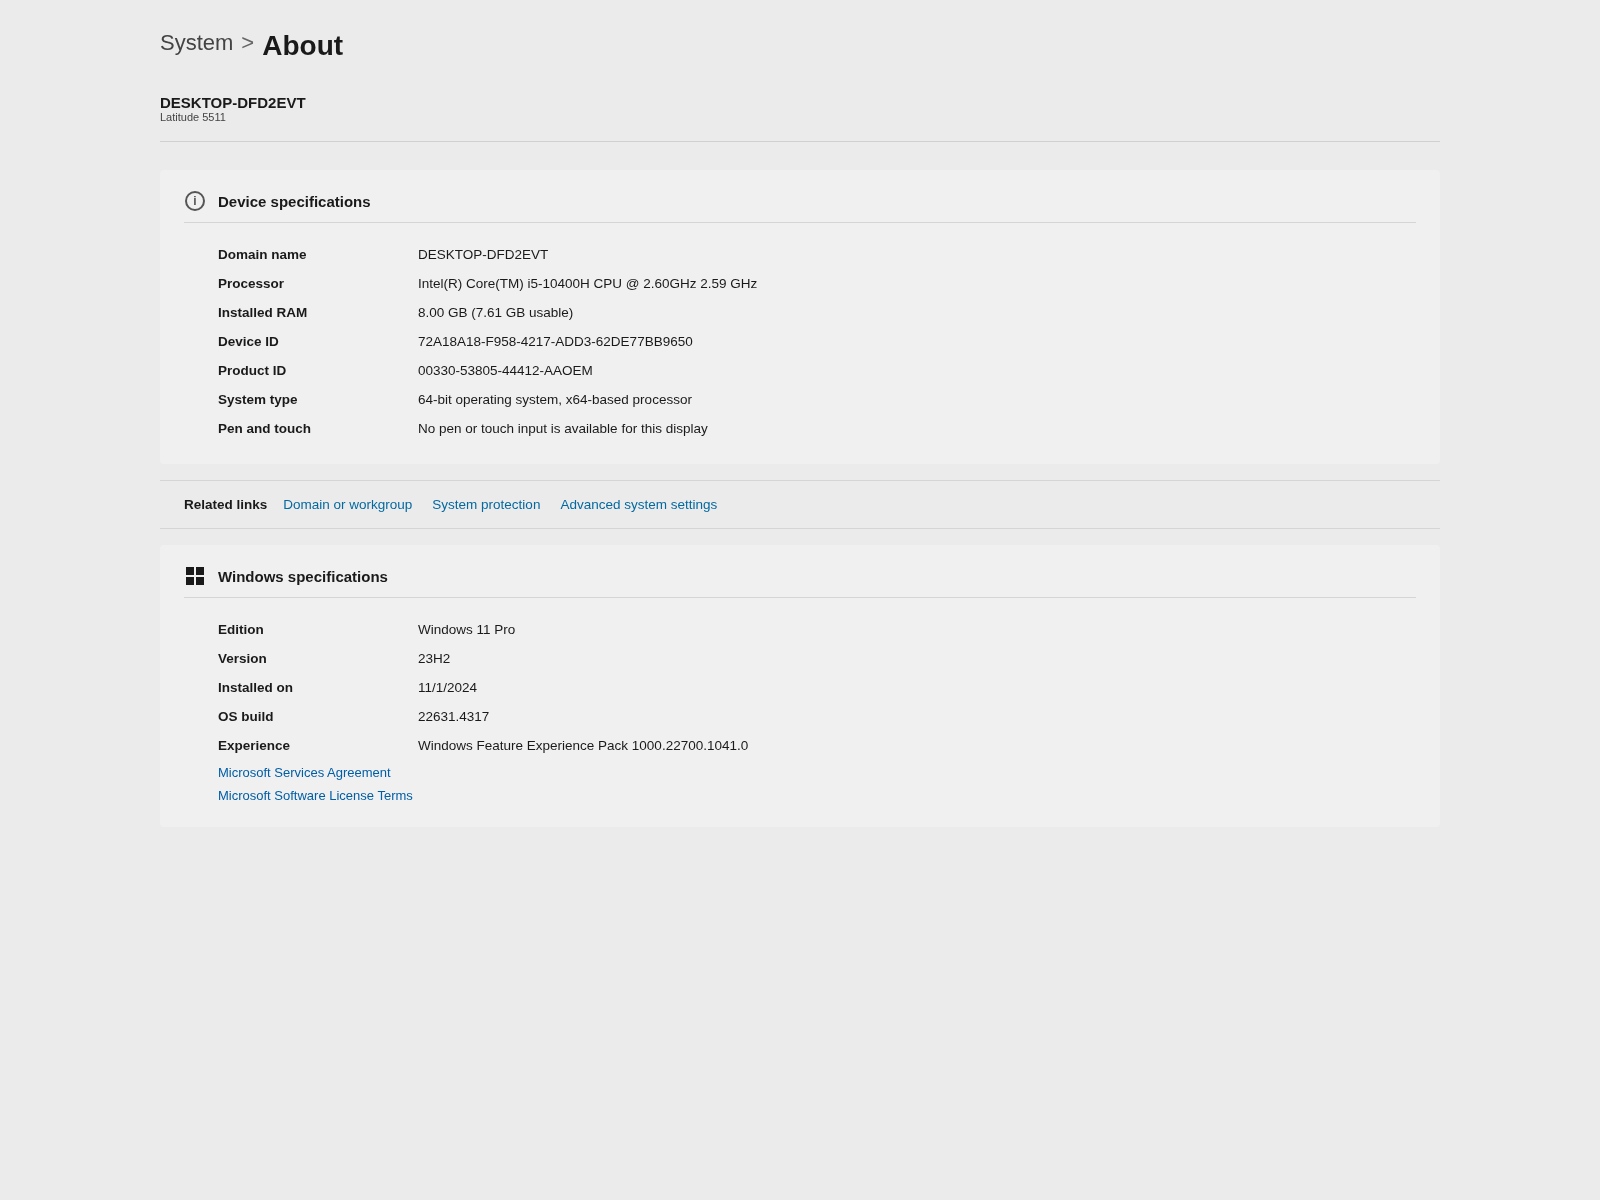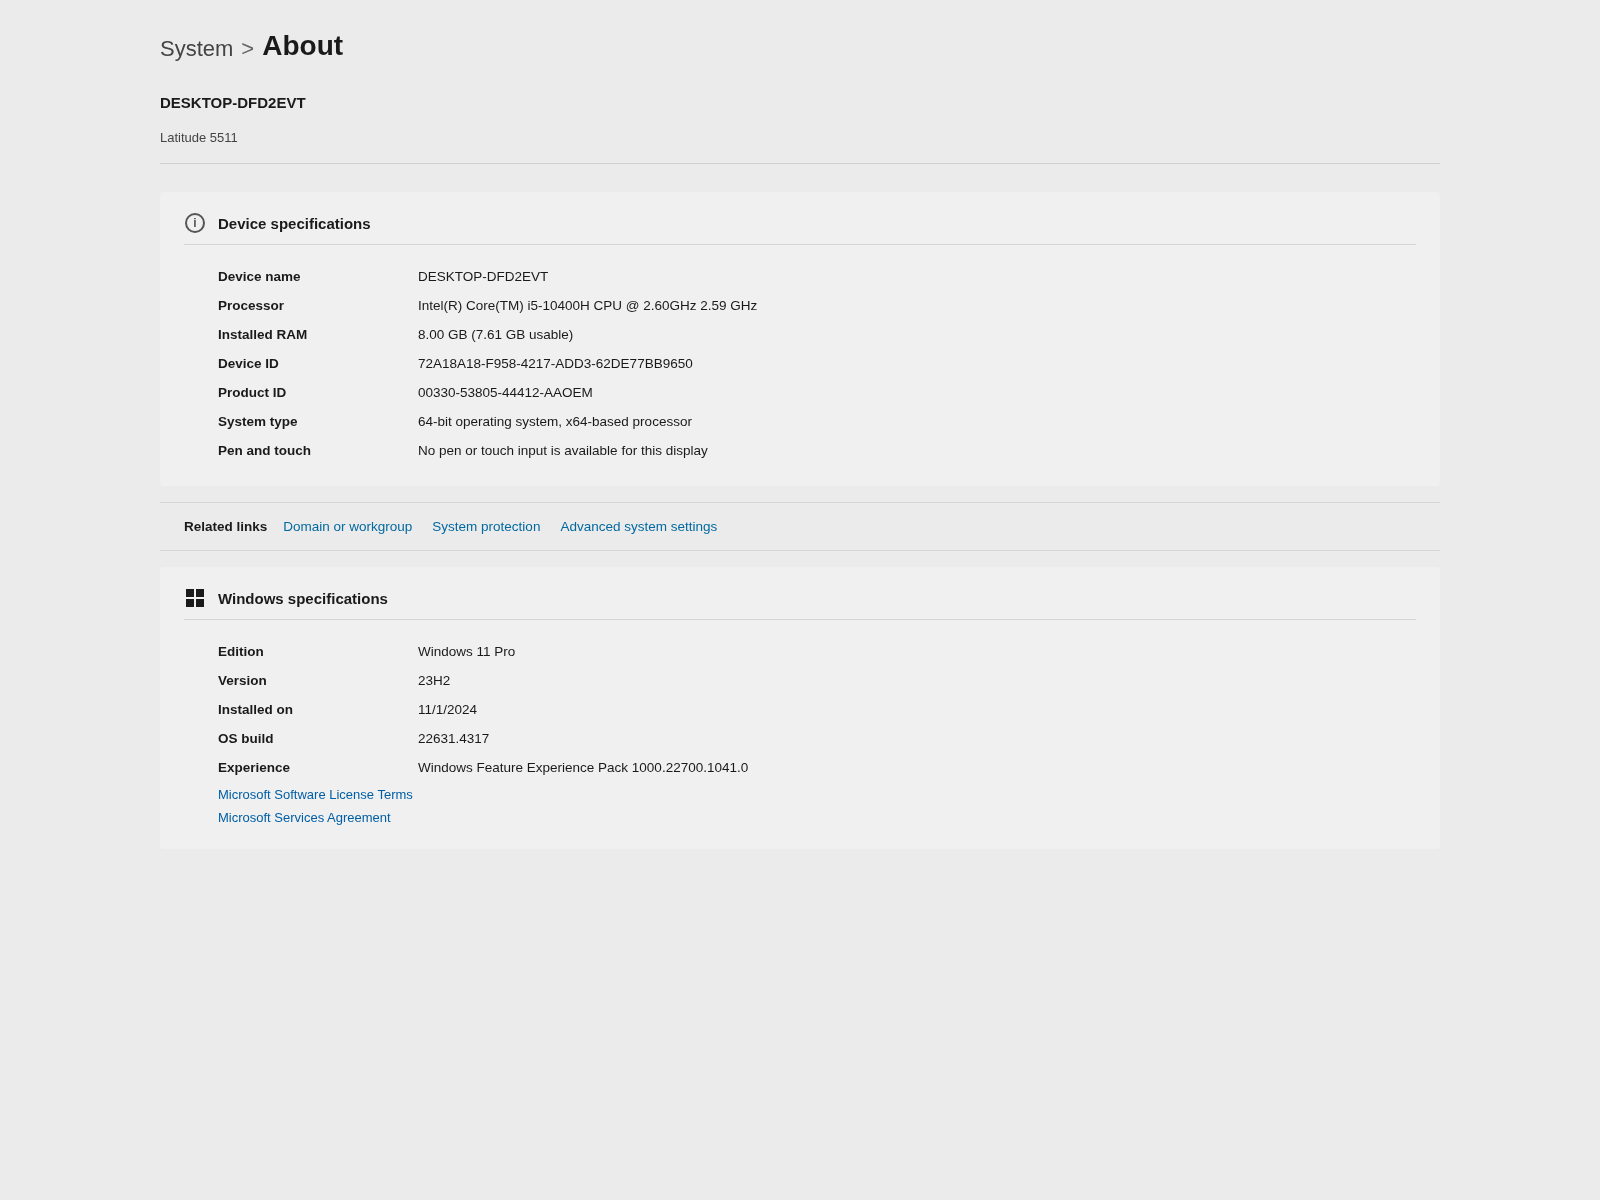"System" .breadcrumb { align-items: flex-end -> flex-start }
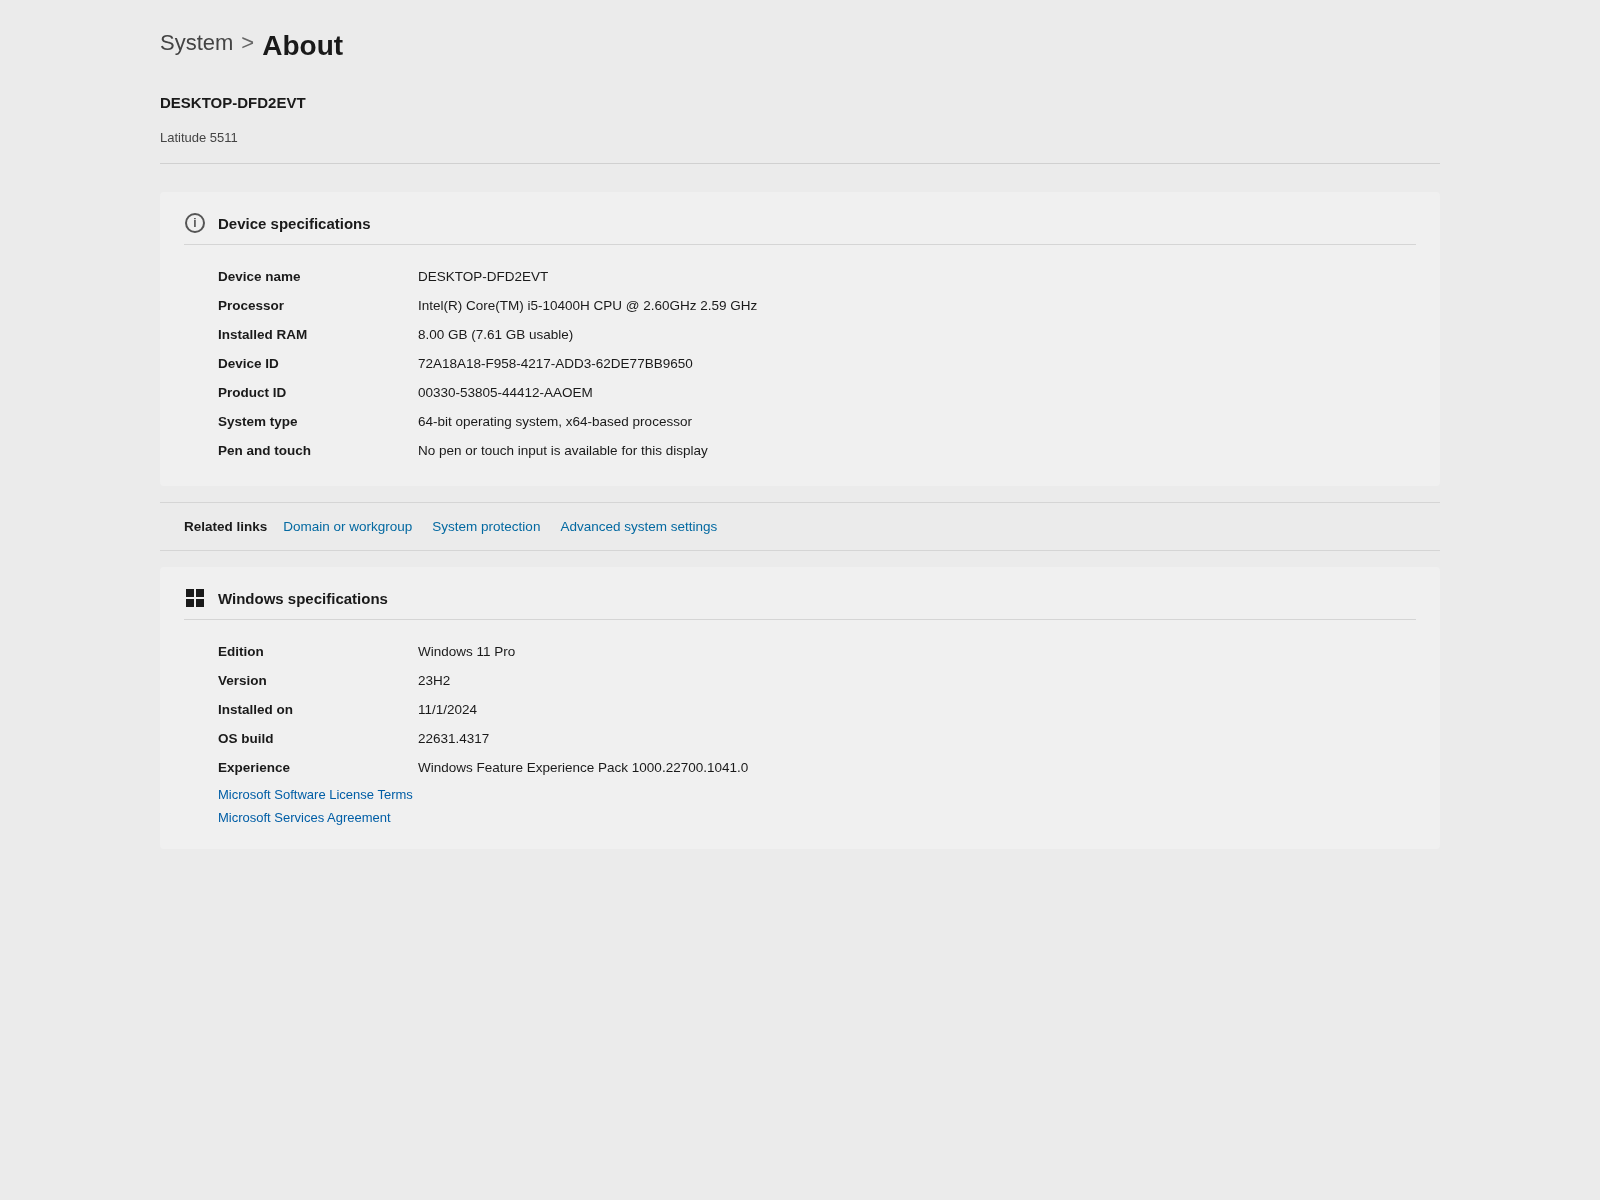"Latitude 5511" .device-model { font-size: 13px -> 11px; margin-top: 19px -> 0 }
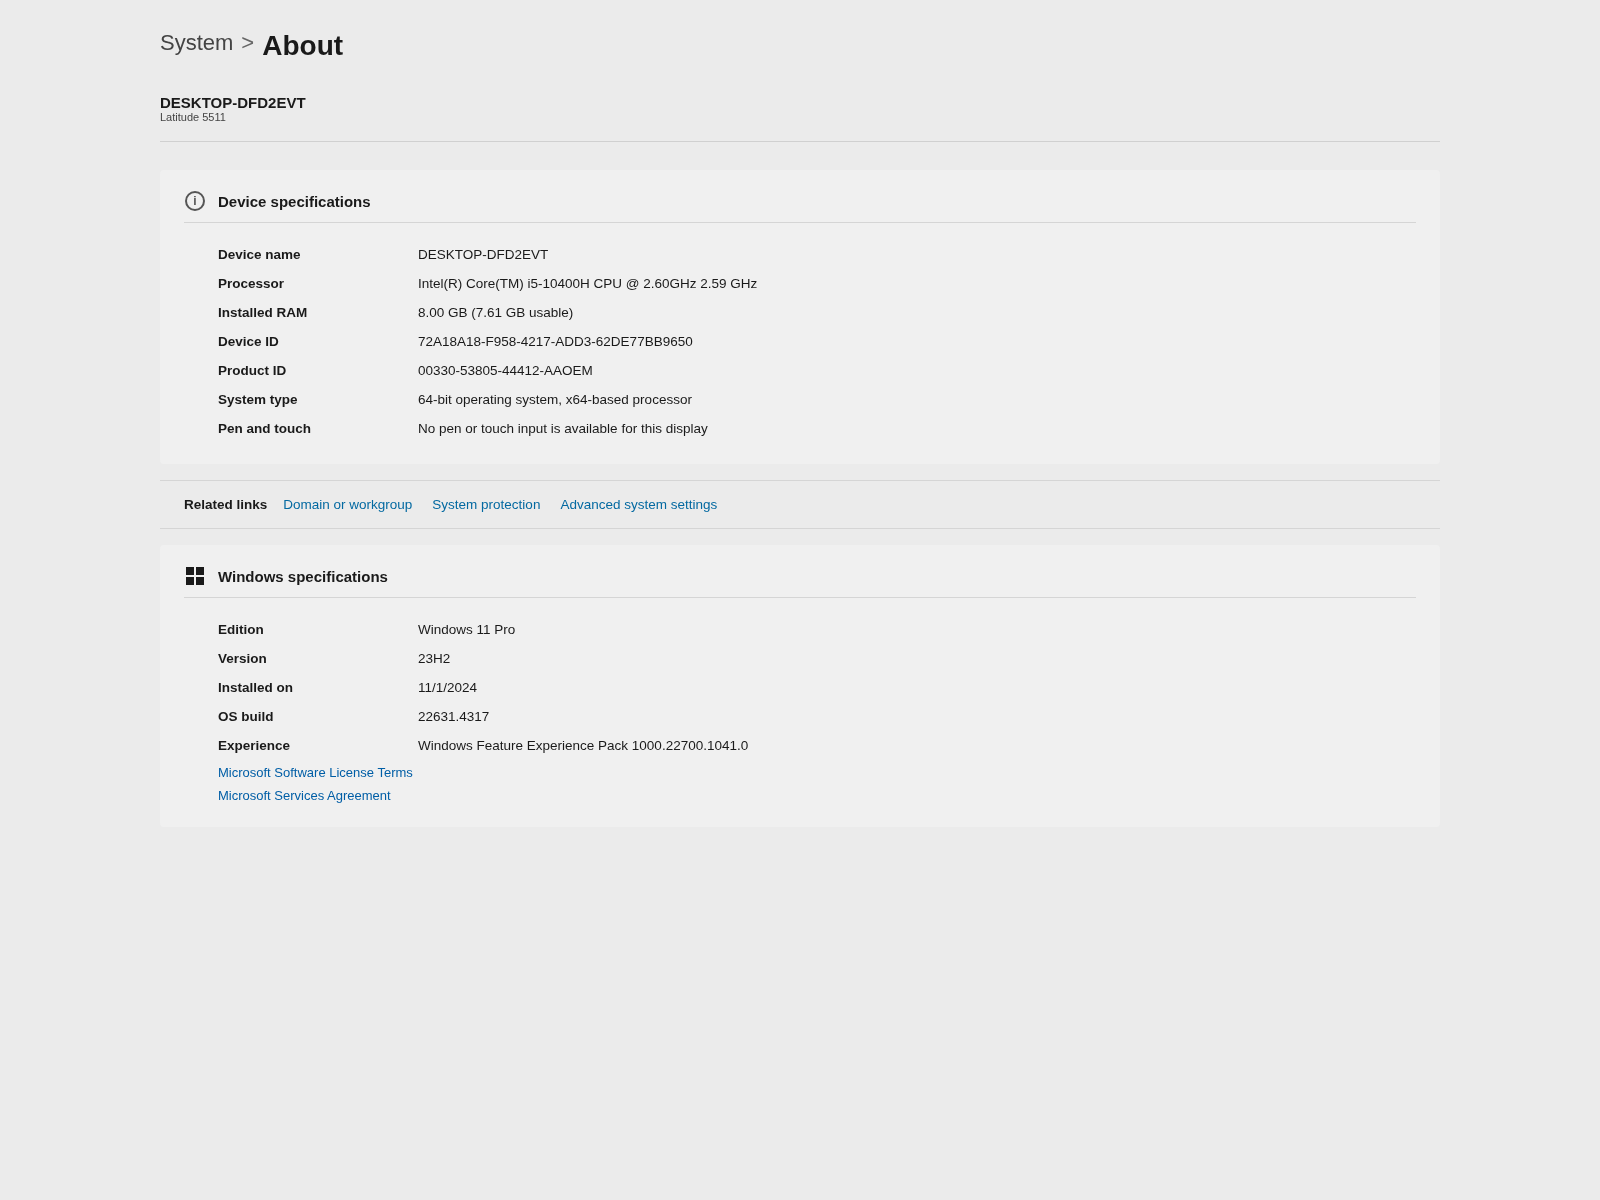"Device name" div.spec-label { text: Device -> Domain }
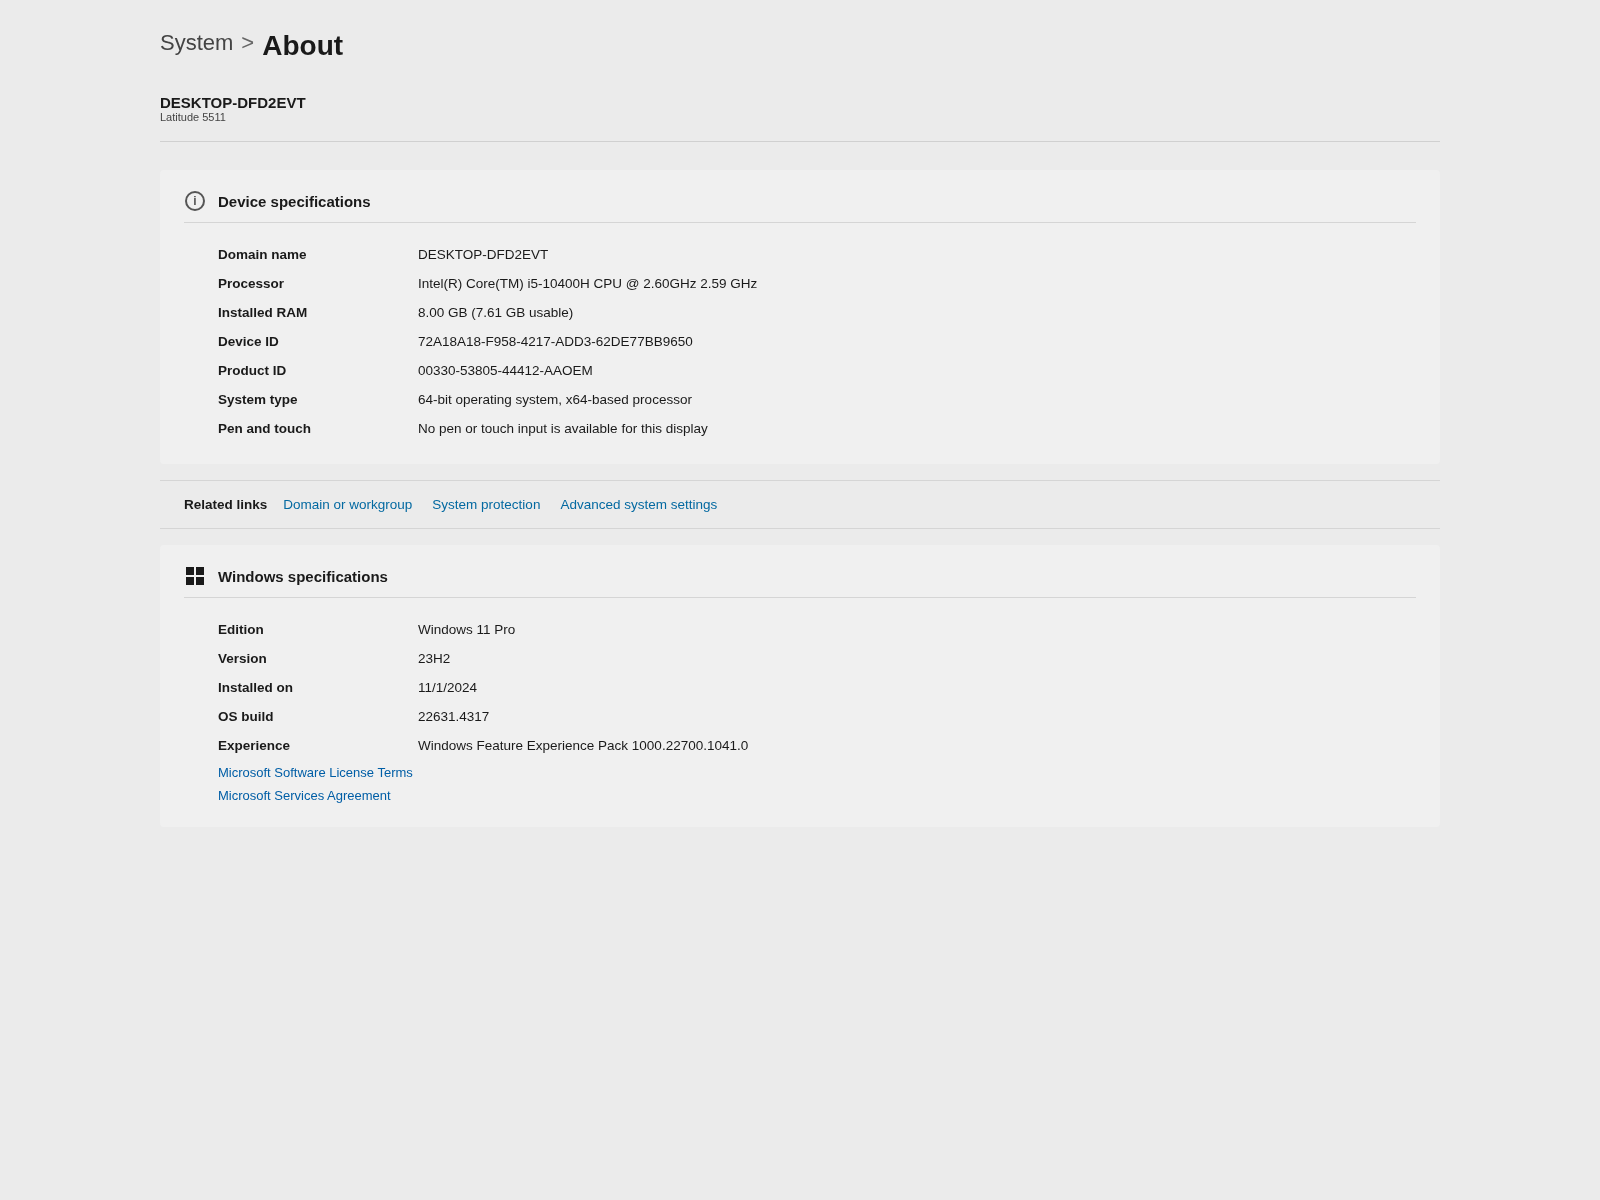"Microsoft Software License Terms" a.ms-link { order: before "Microsoft Services Agreement" -> after "Microsoft Services Agreement" }
